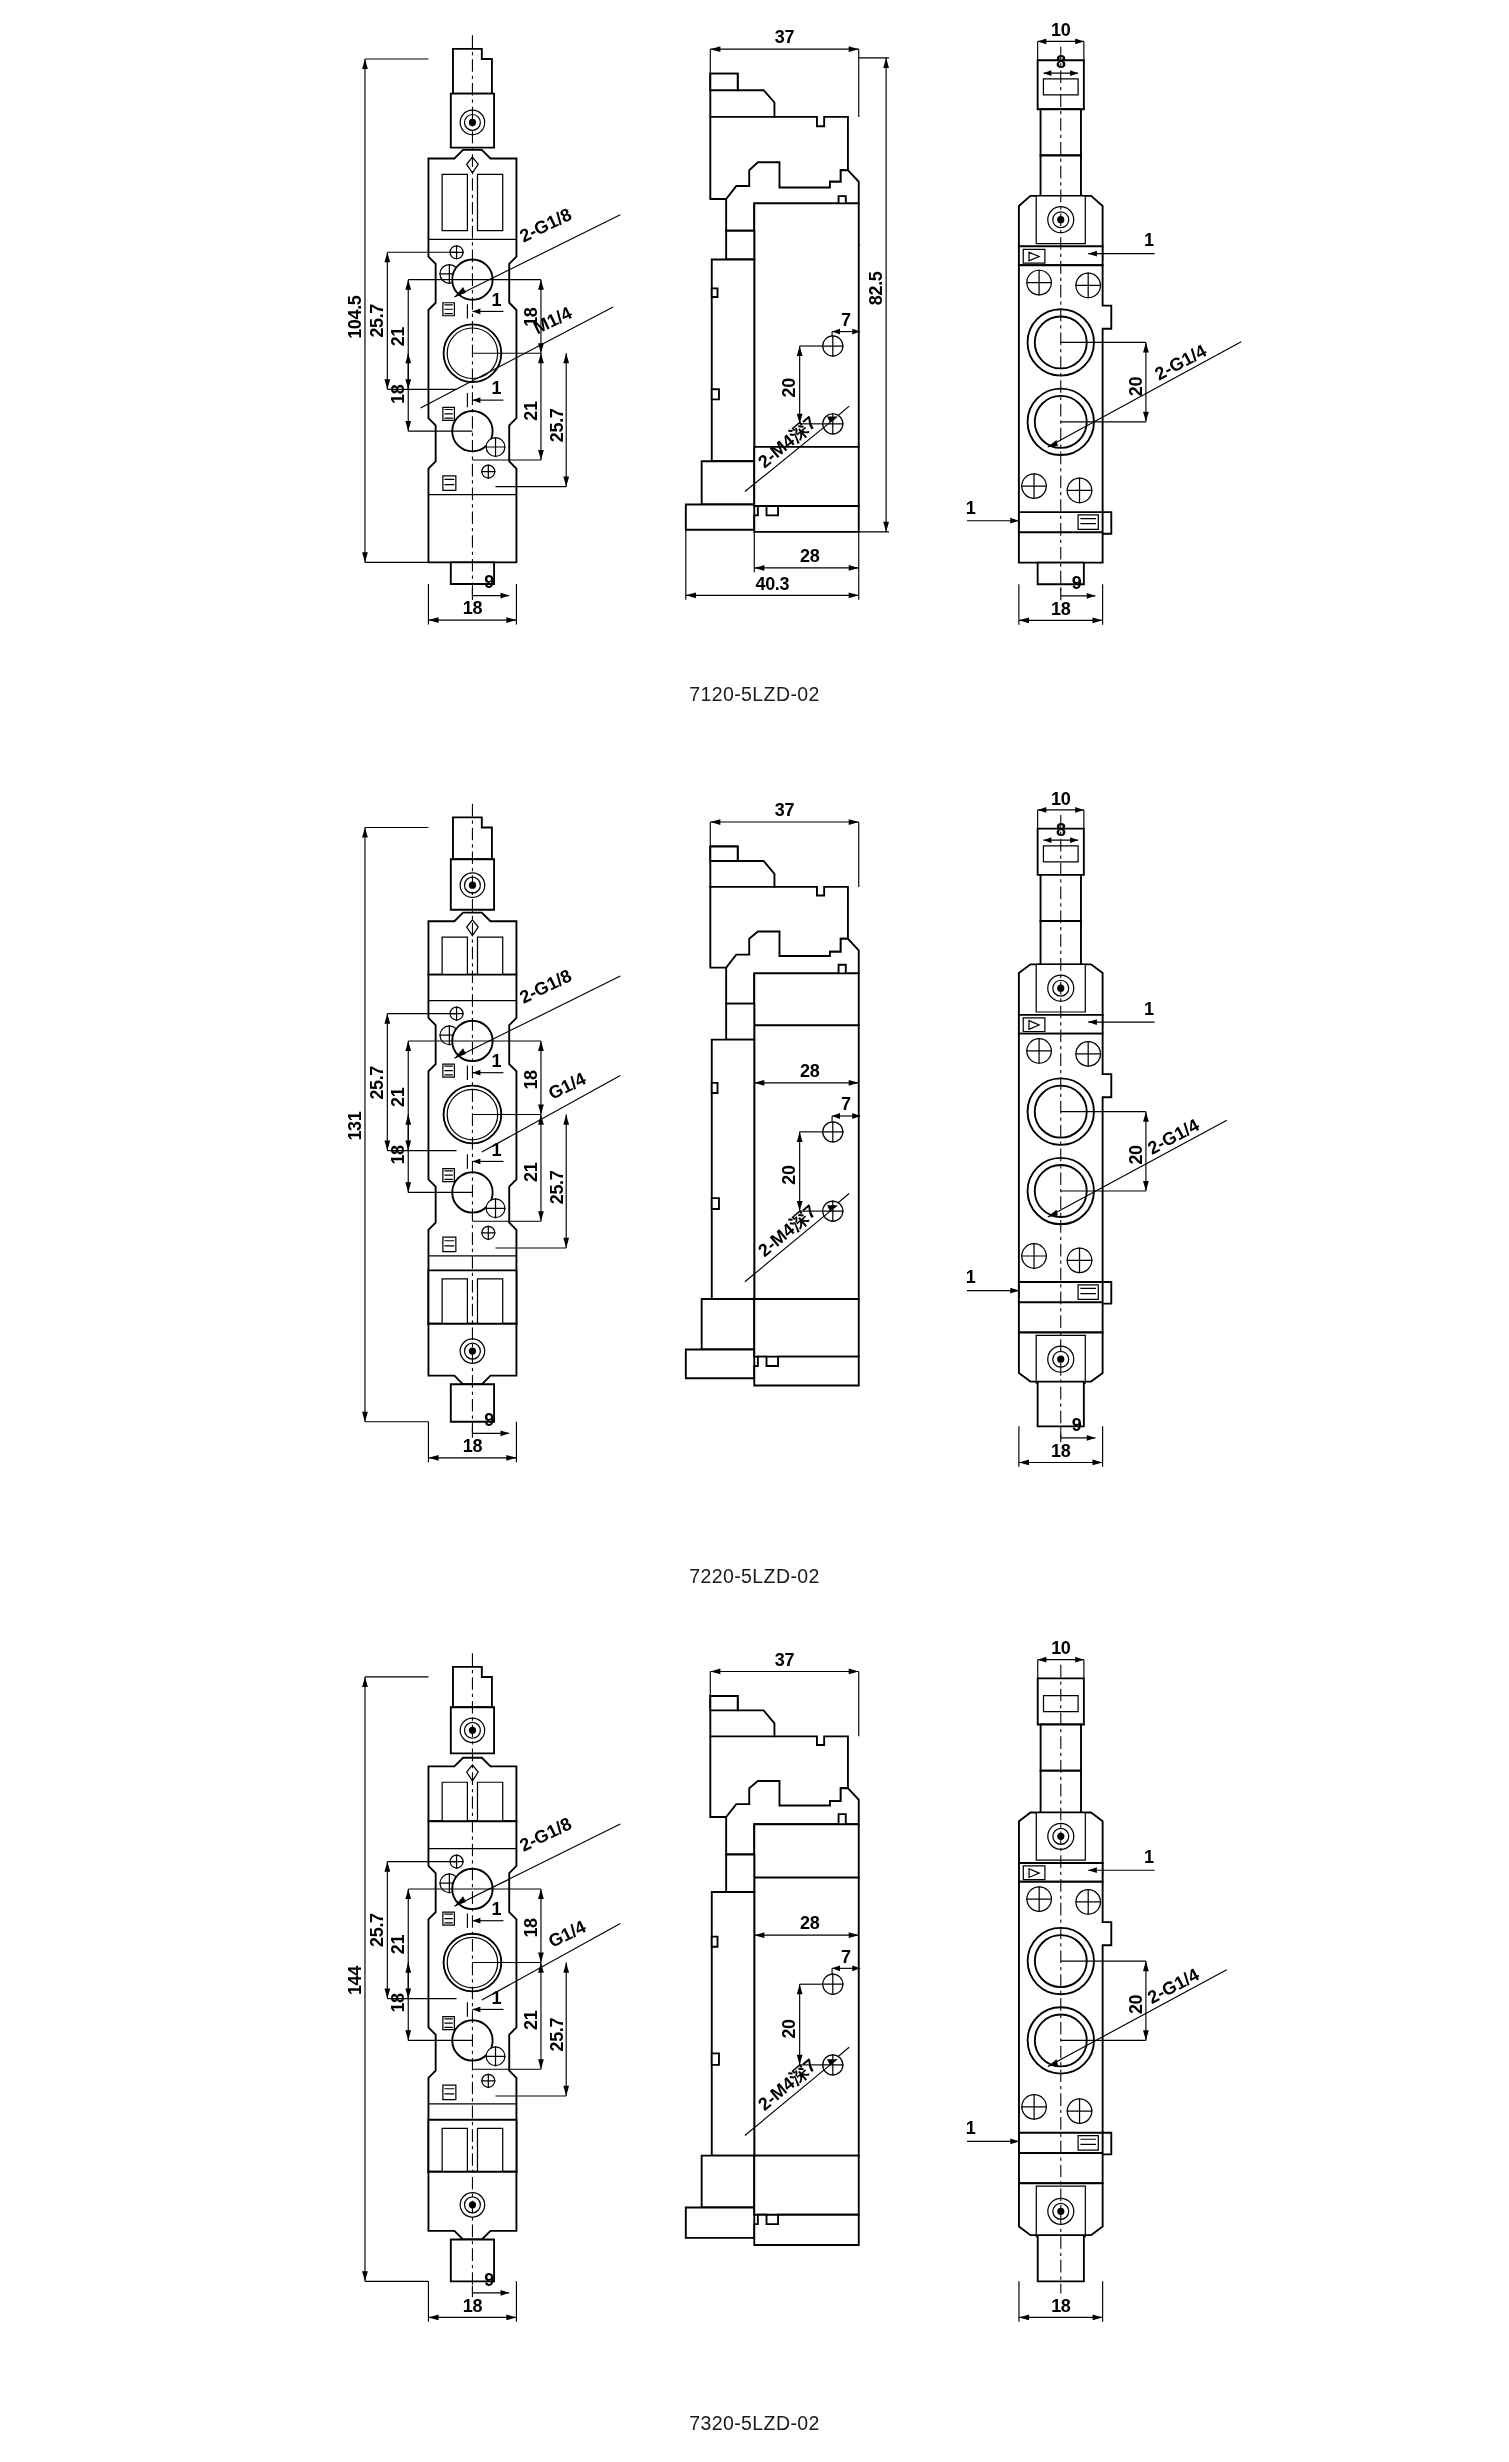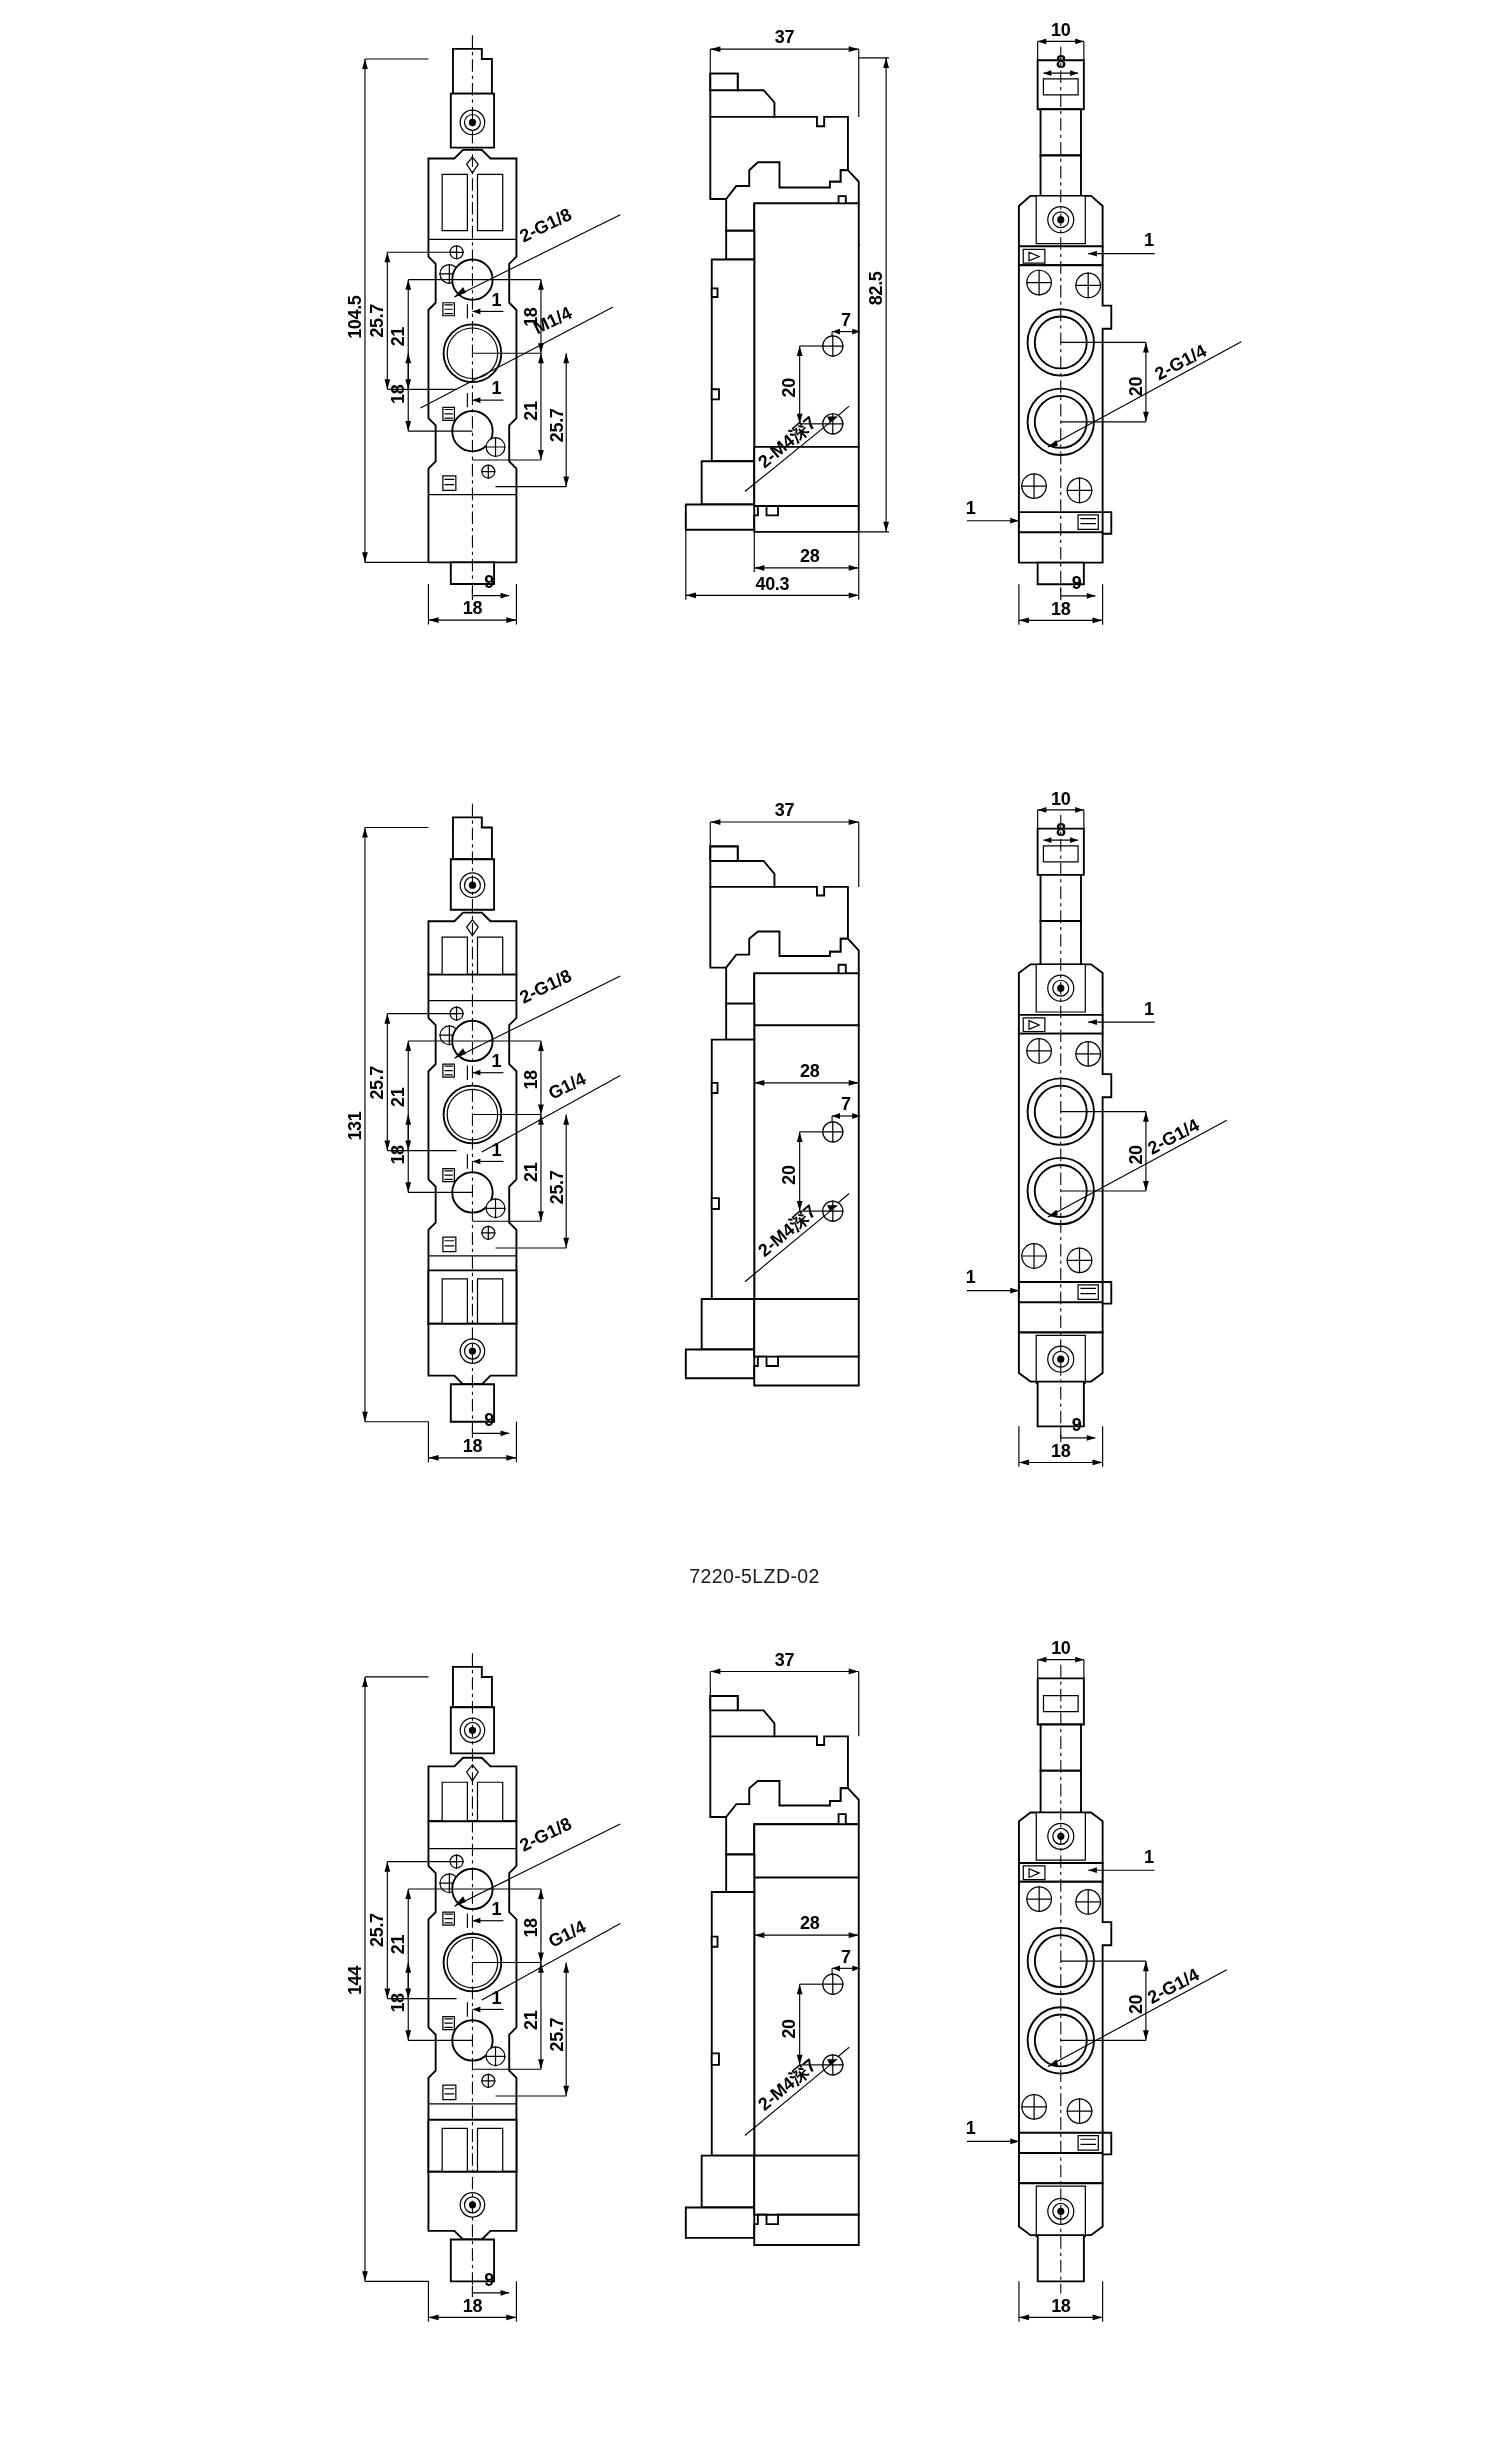"7120-5LZD-02" div.model-label { html: none -> <div>7120-5LZD-02</div> }
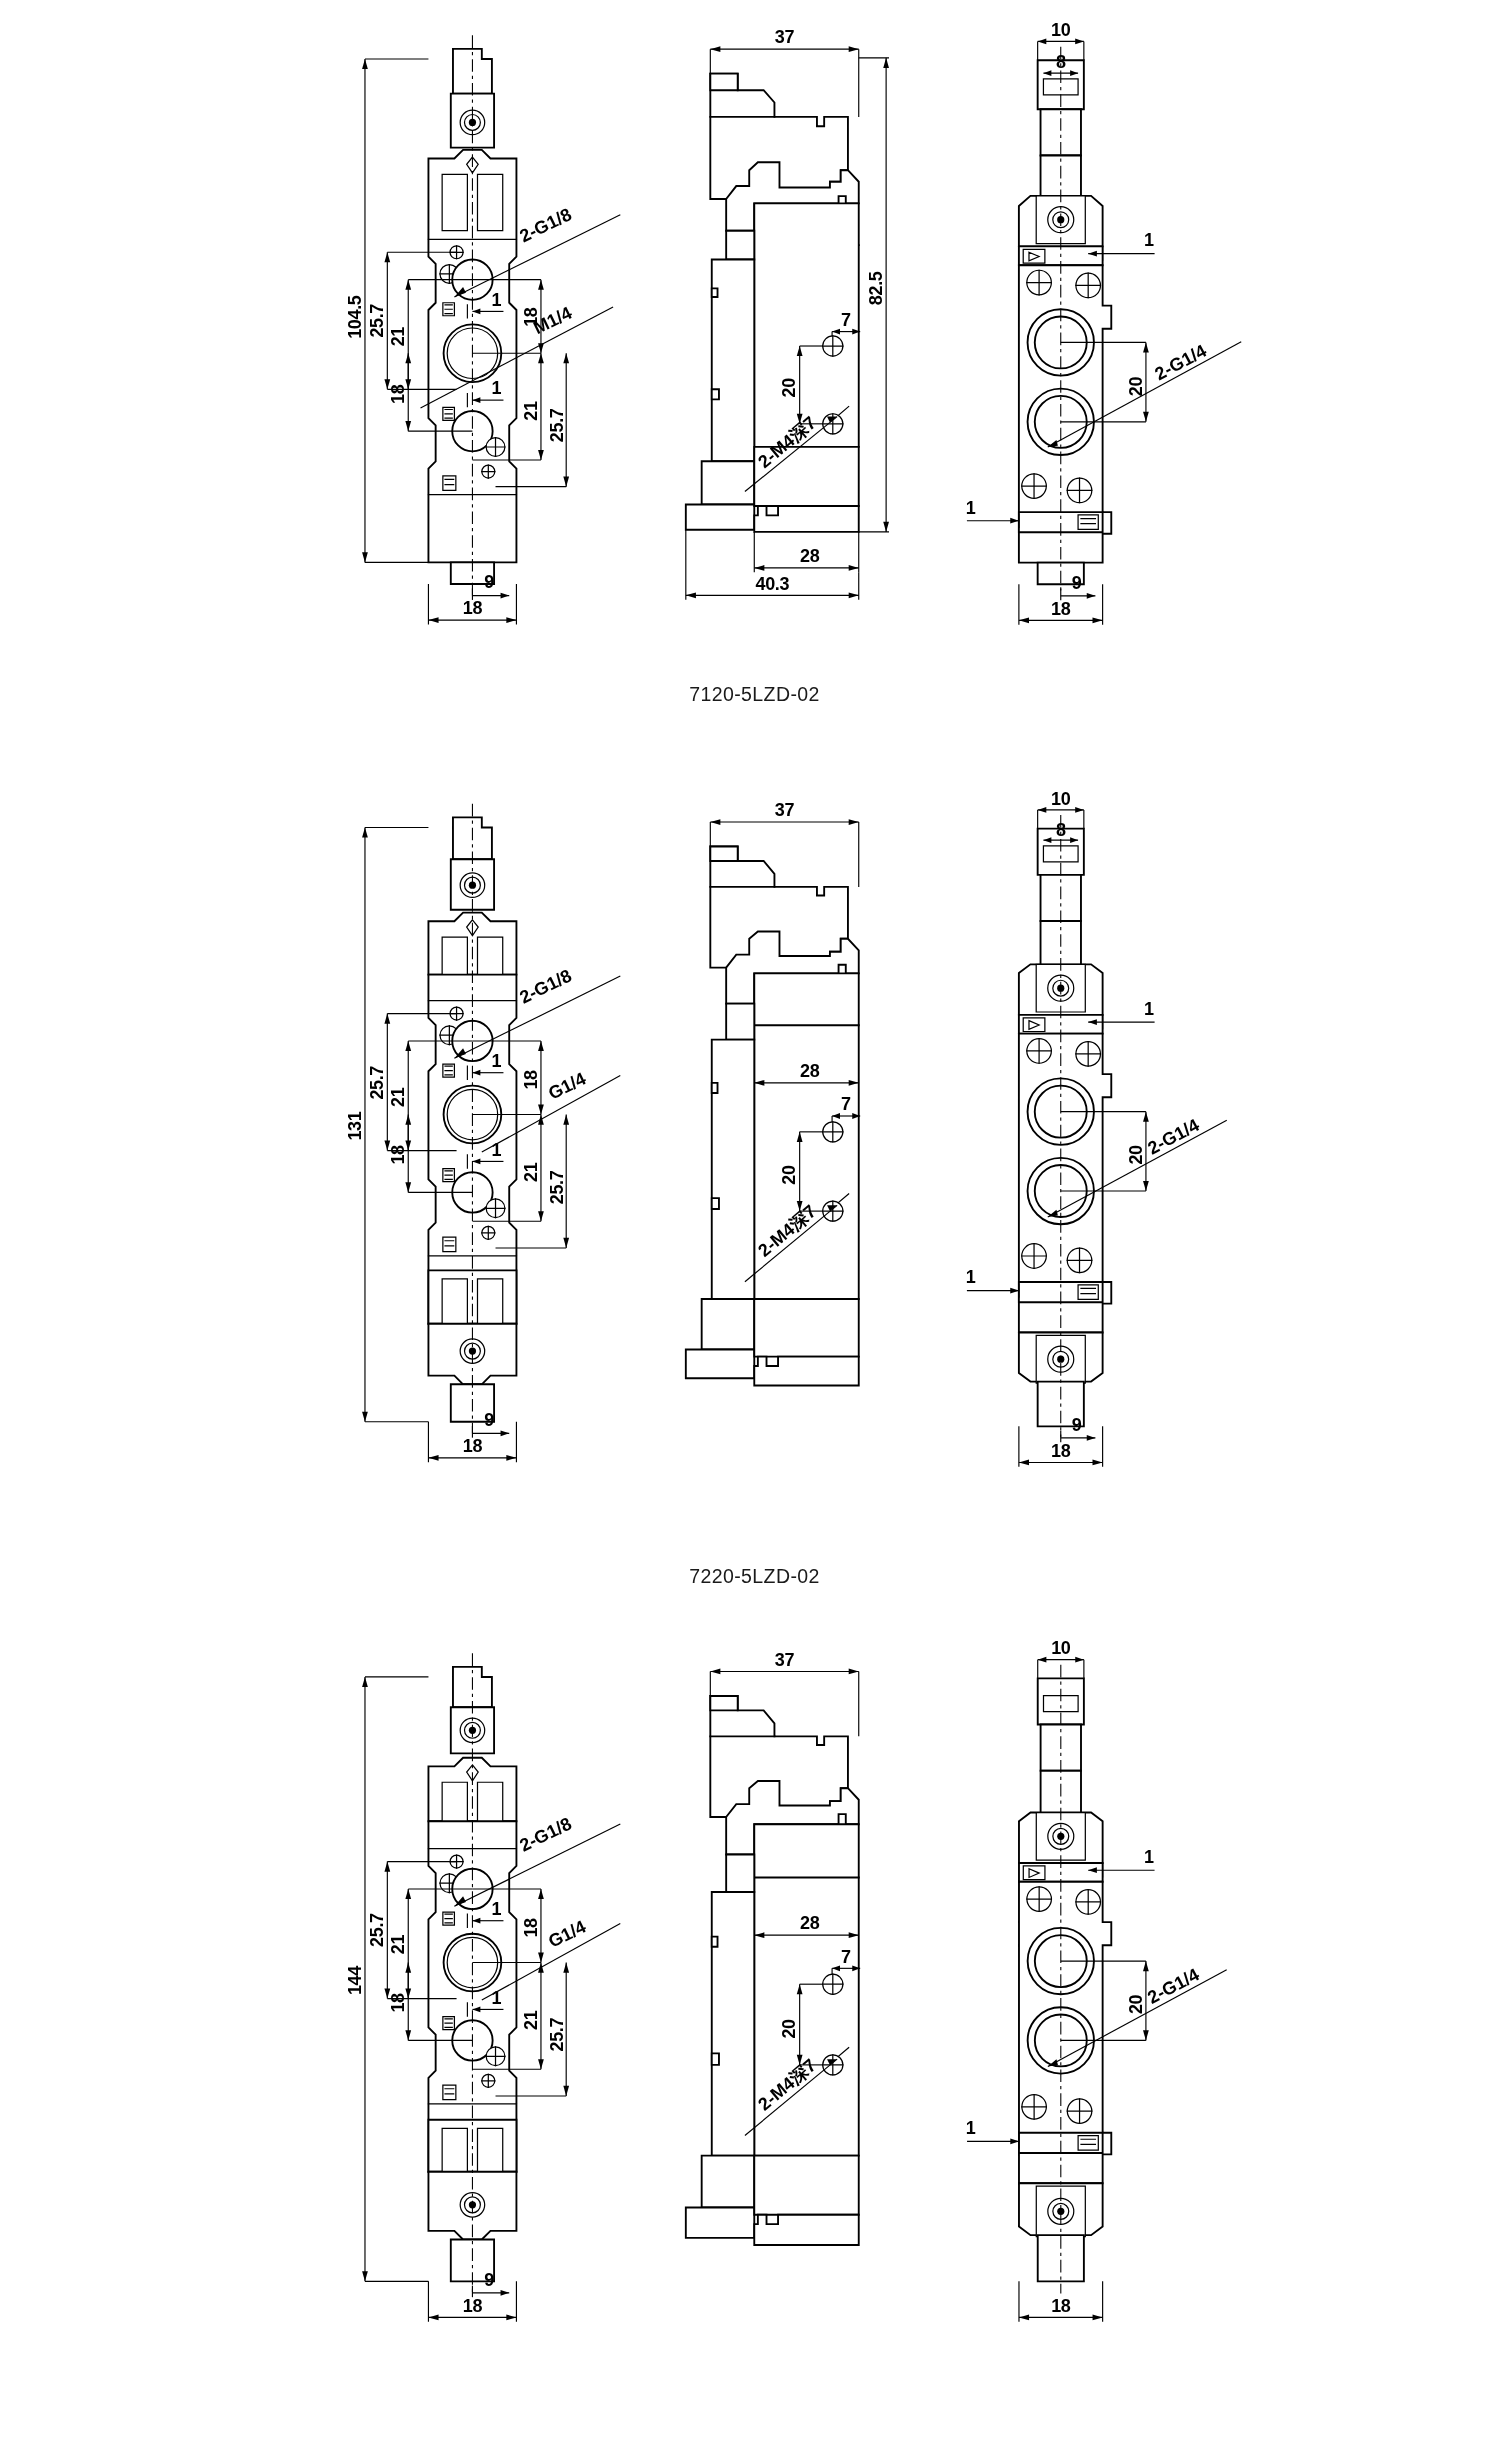"7320-5LZD-02" div.model-label { html: none -> <div>7320-5LZD-02</div> }
